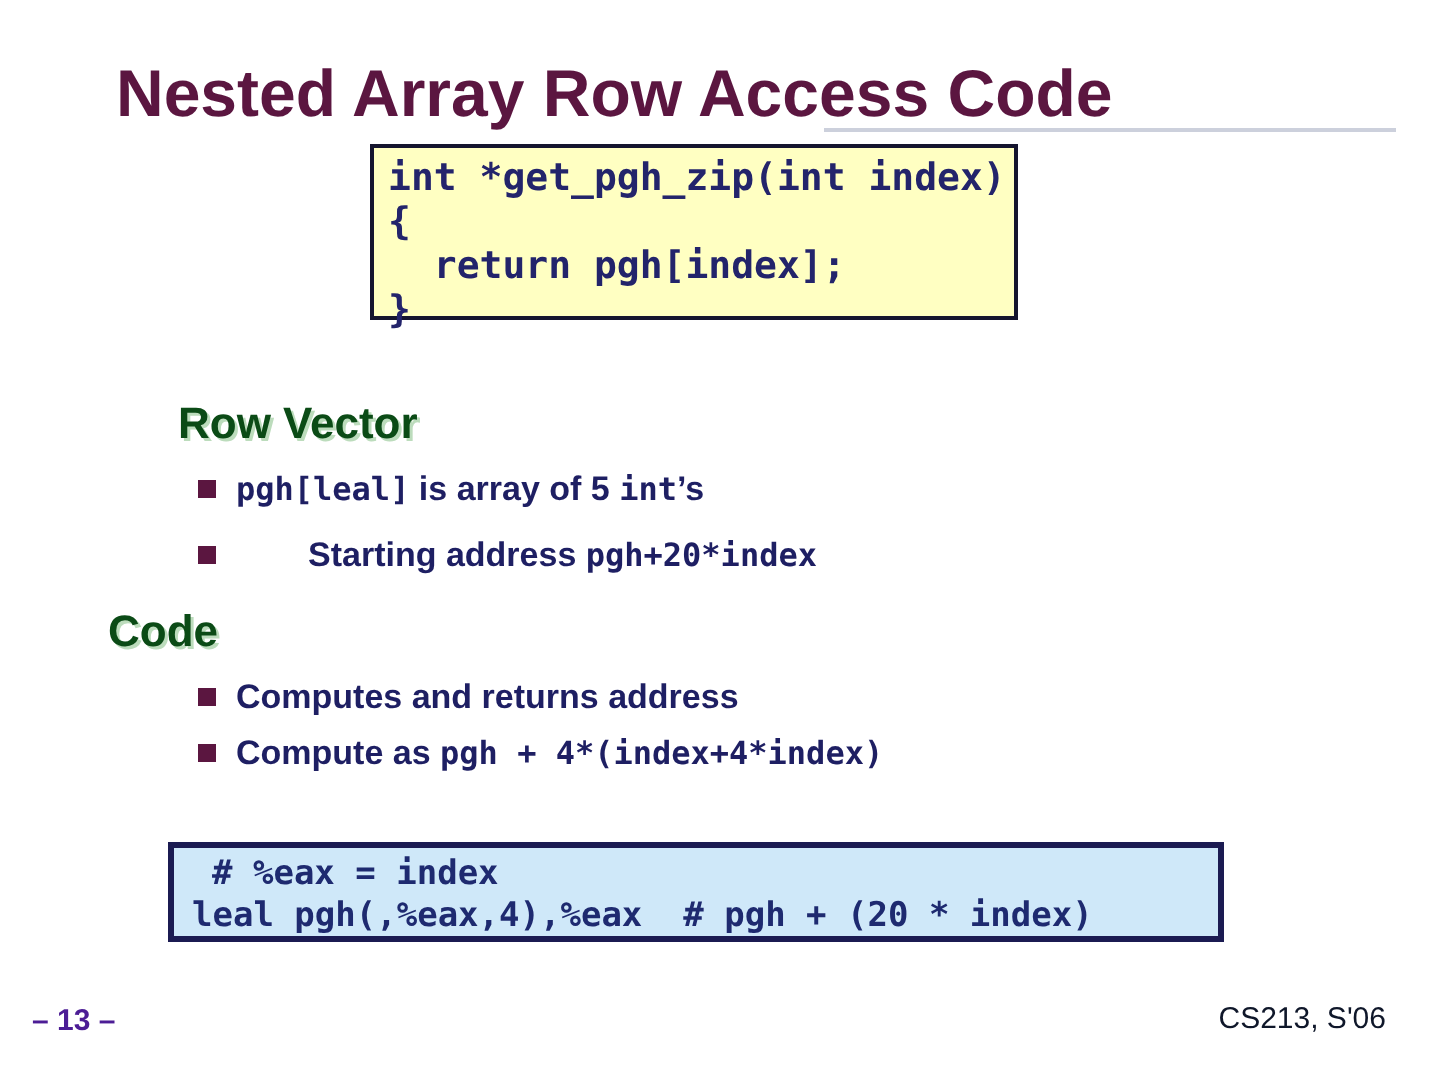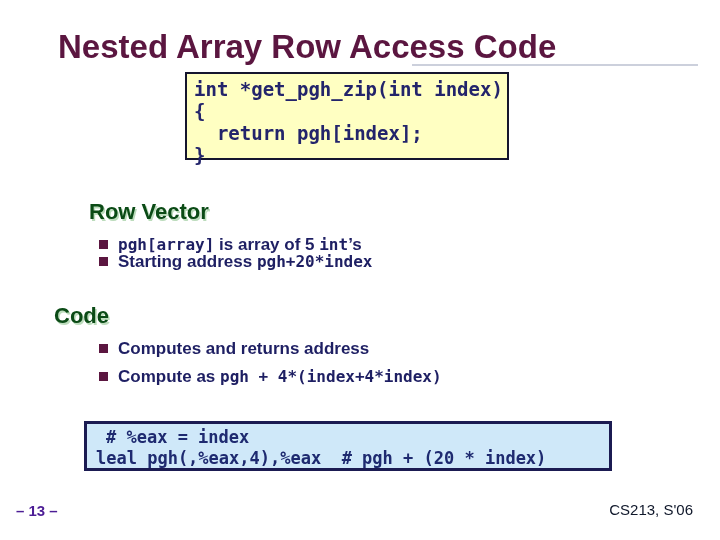"pgh[array]" span.seg-code { text: array -> leal }
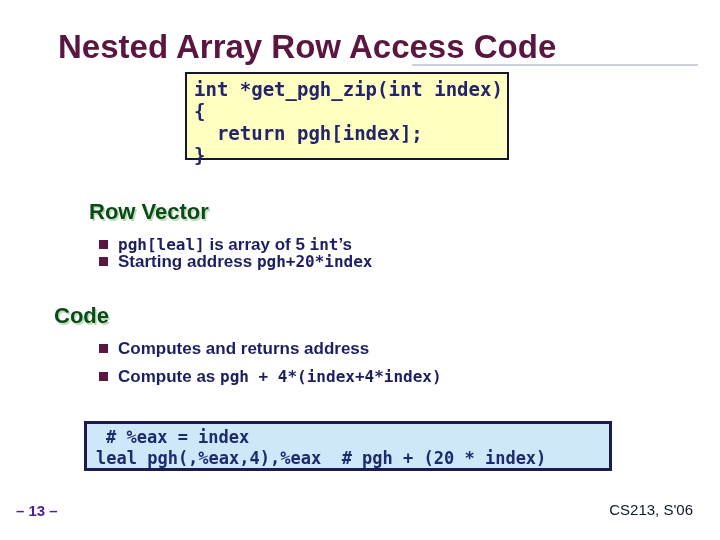"Starting address pgh+20*index" .row-b2 { gap: none -> 36px; top: 250px -> 266px }
